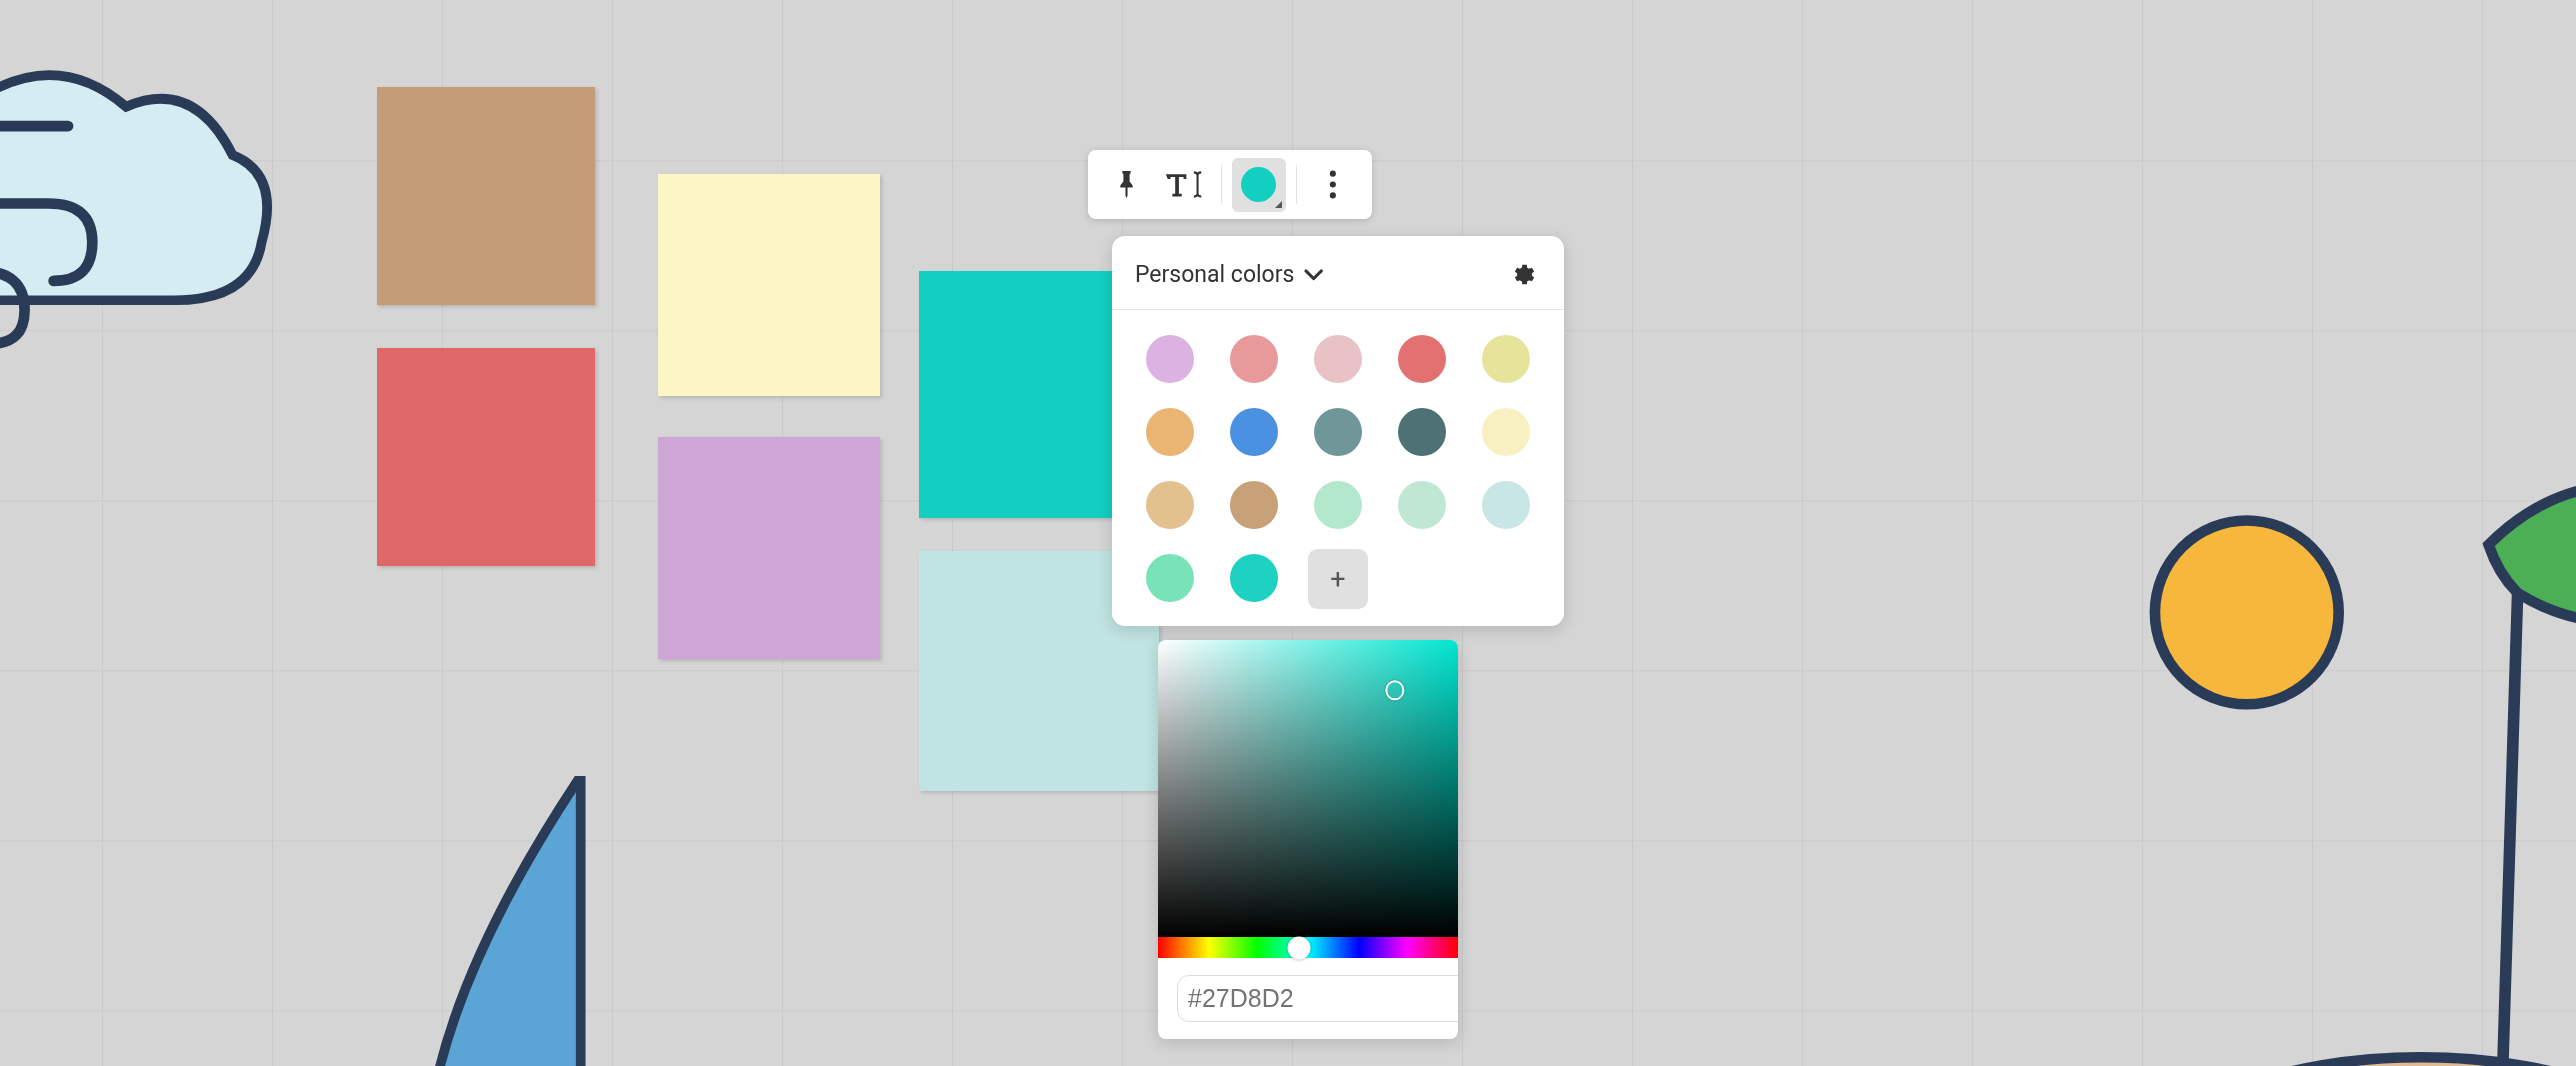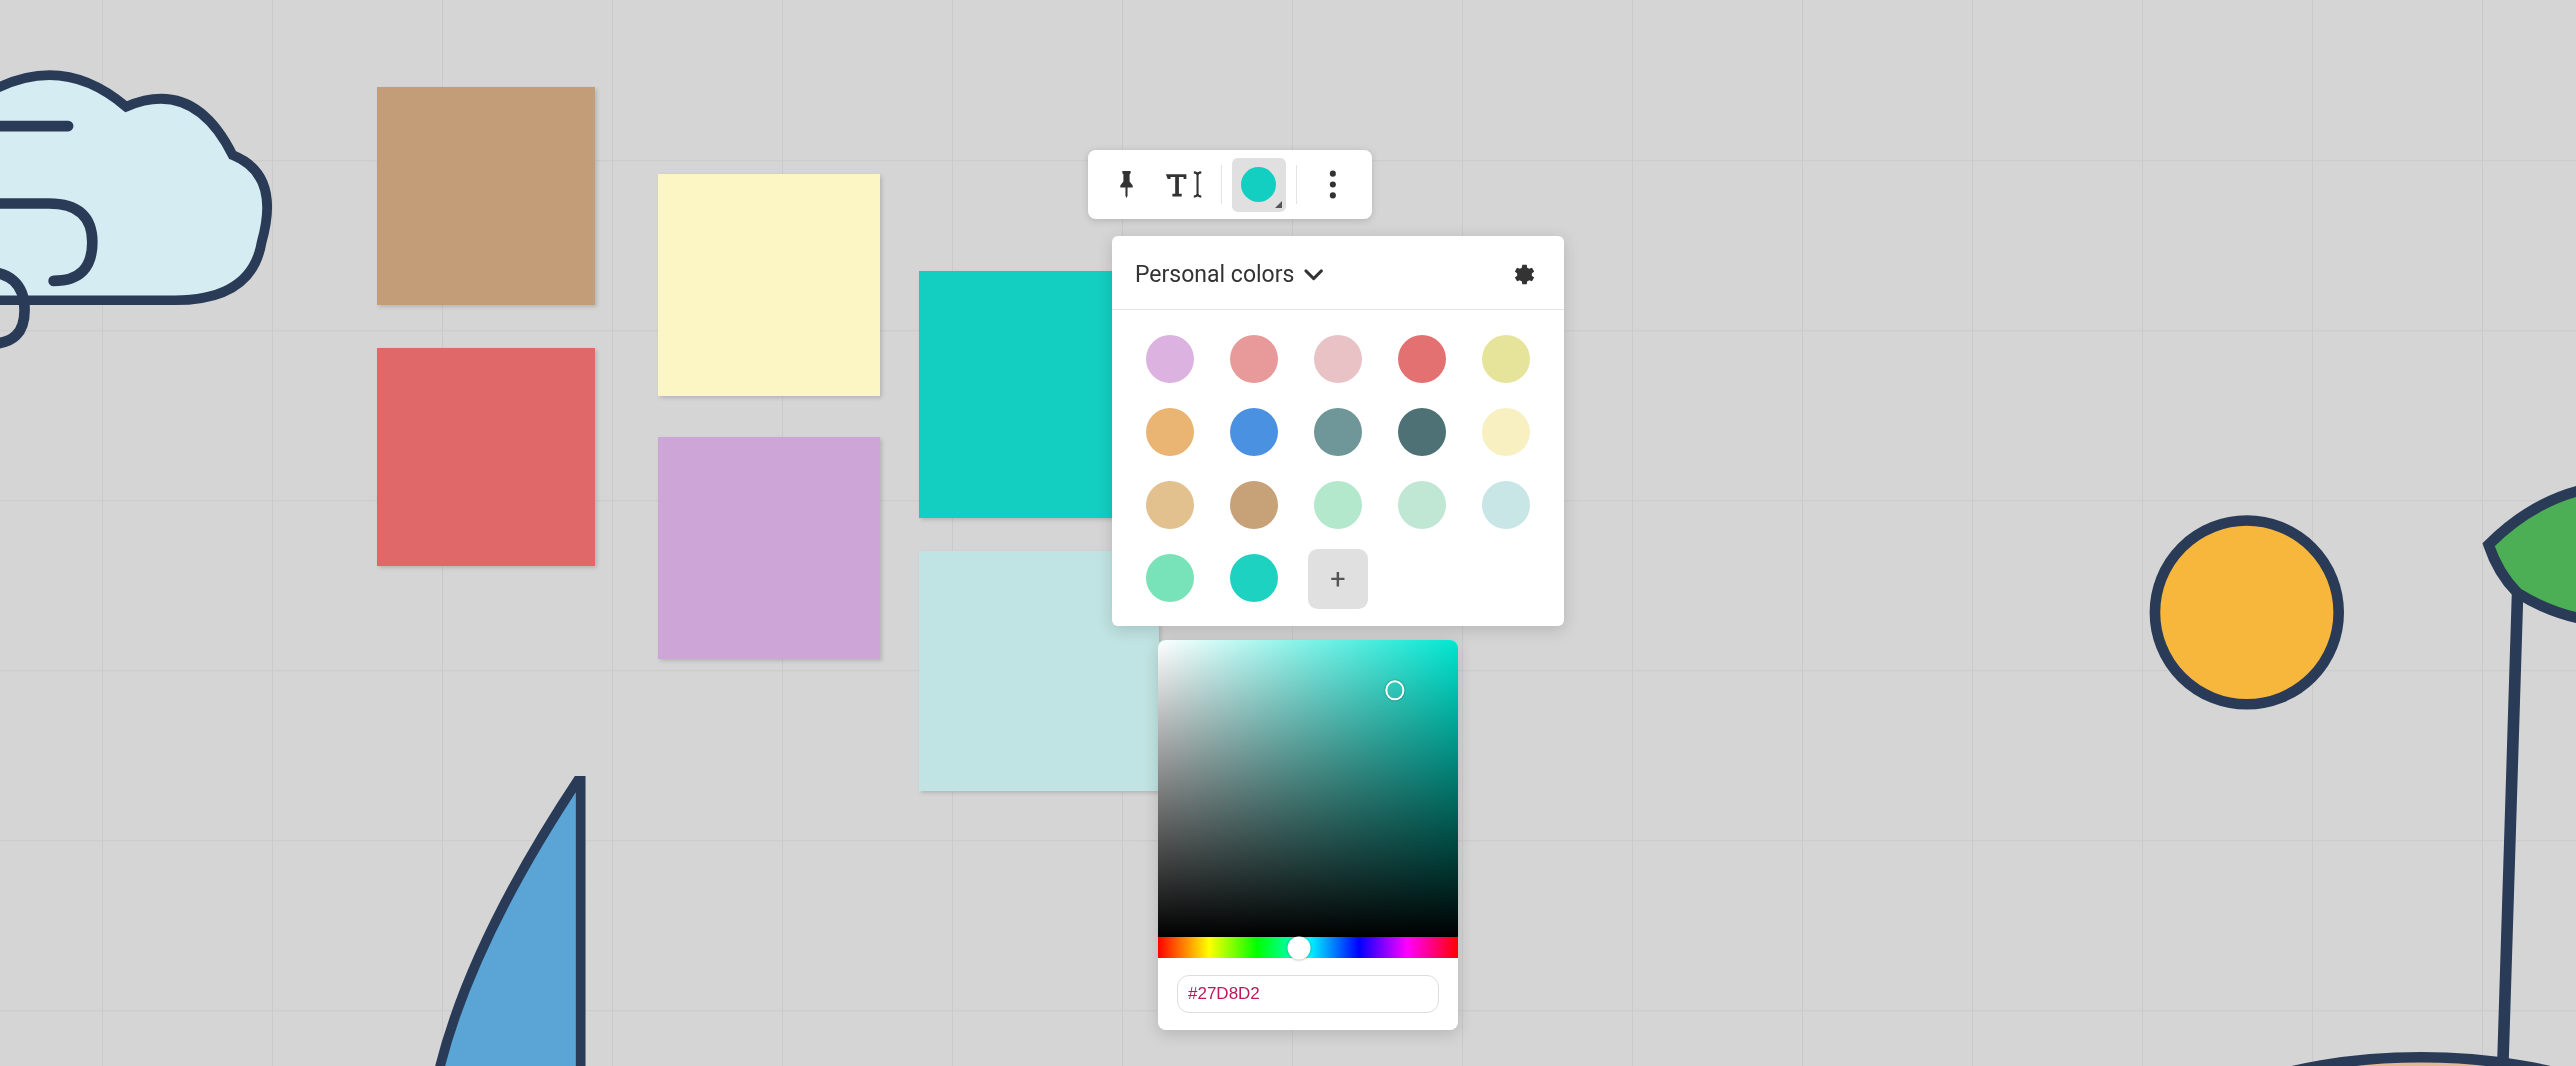"Personal colors" .color-panel { border-radius: 6px -> 13px }
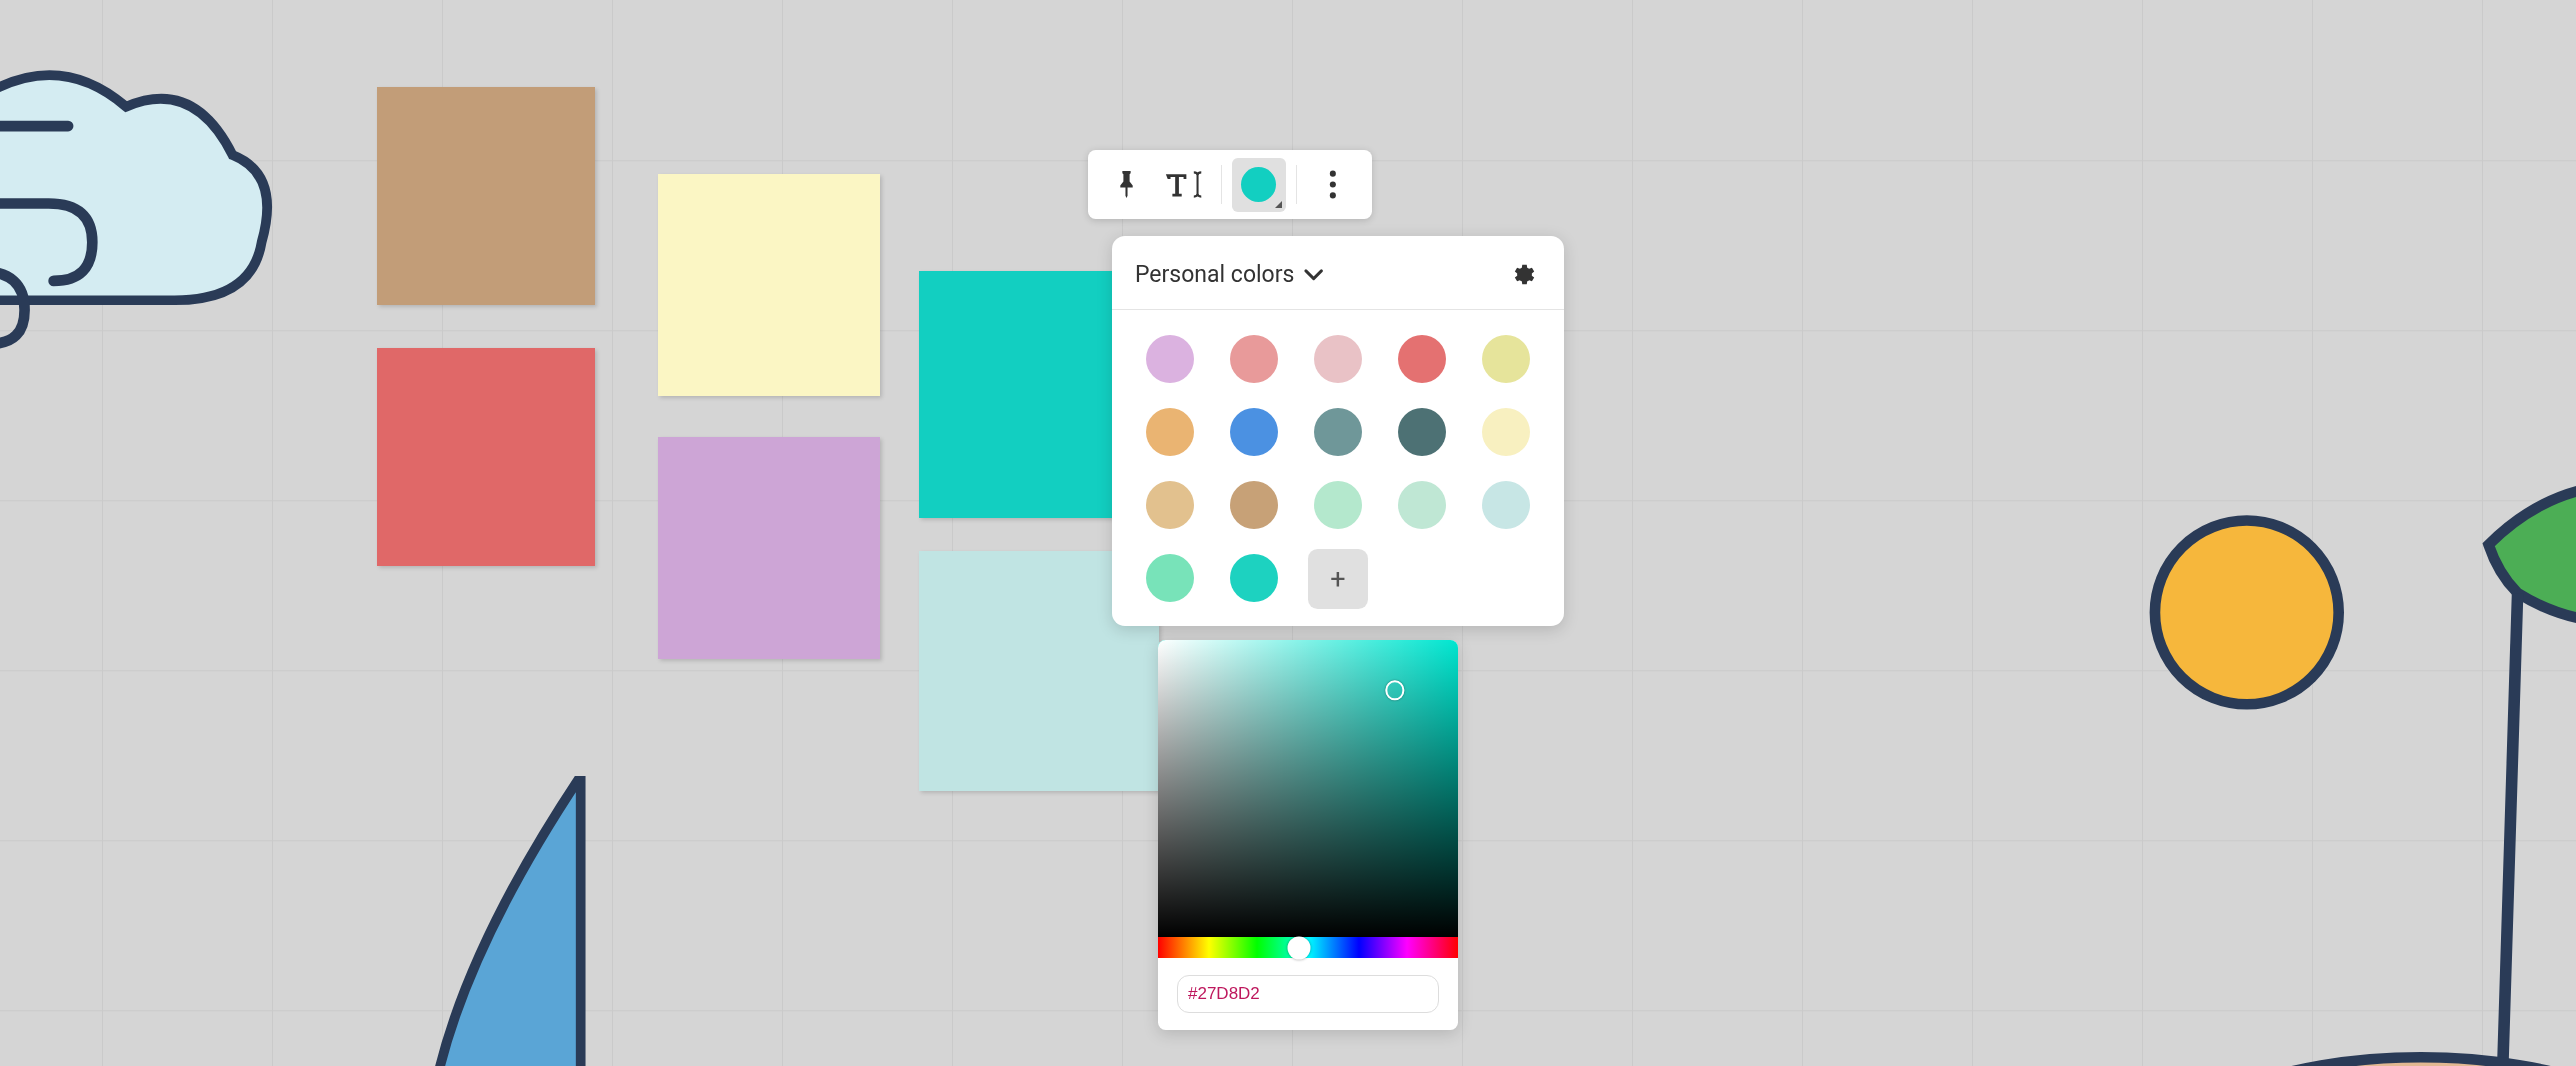"#27D8D2" .hex-input { color: #be185d -> #737373; font-size: 17px -> 25px }
